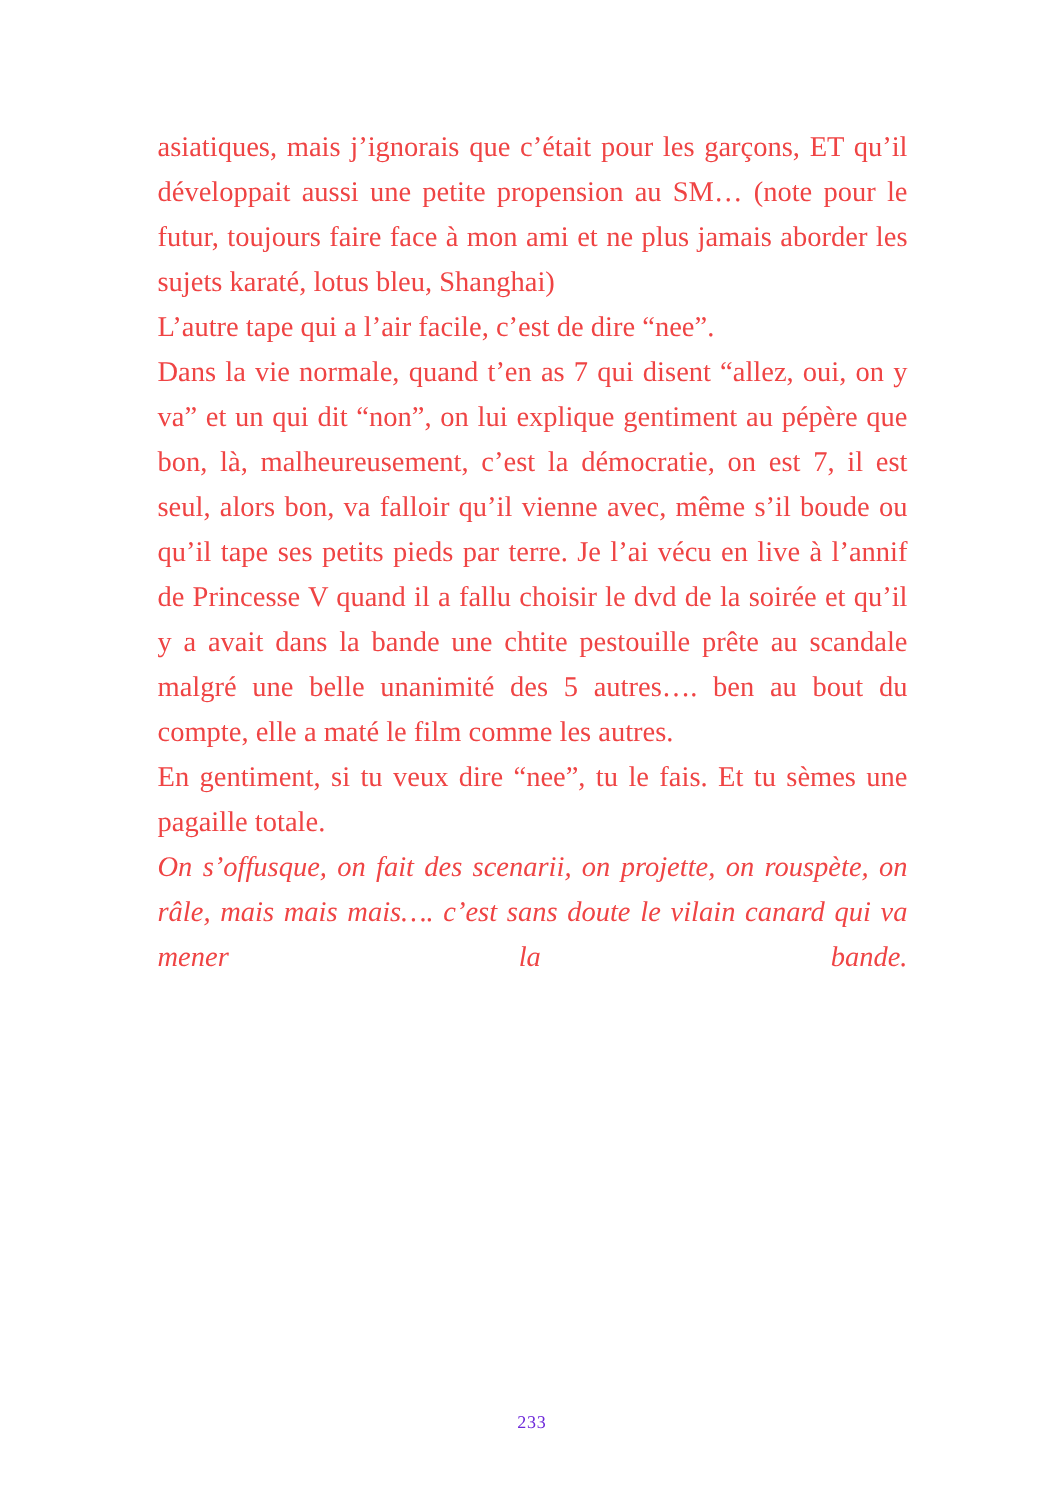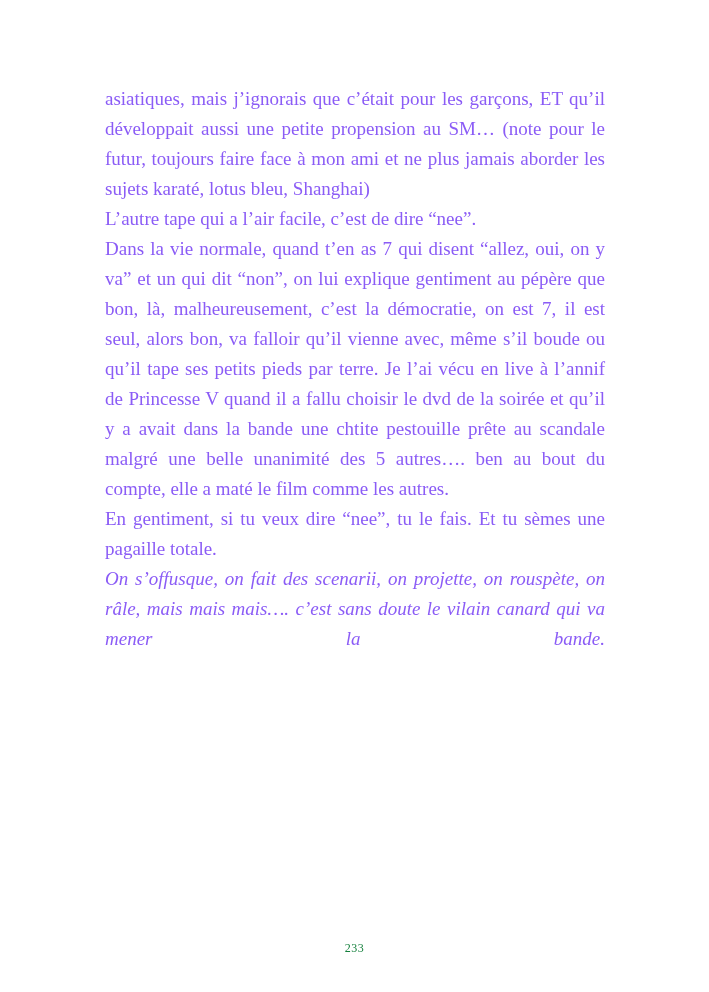"asiatiques, mais j’ignorais que c’était" .body-text { color: #8b5cf6 -> #ef4444 }
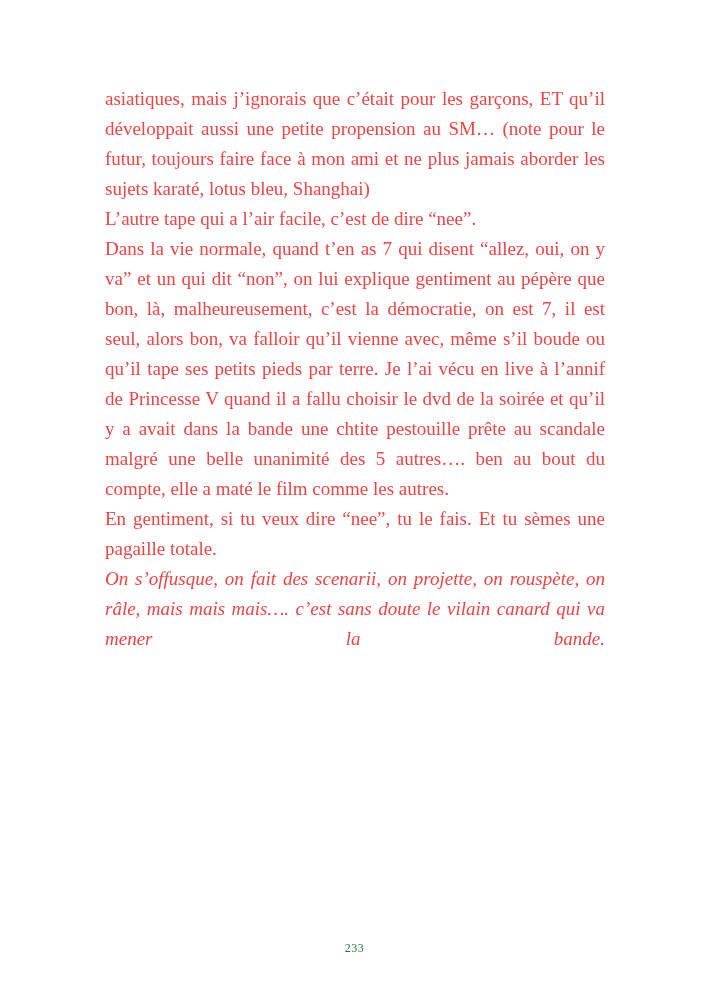"233" .page-number { color: #15803d -> #6d28d9 }
